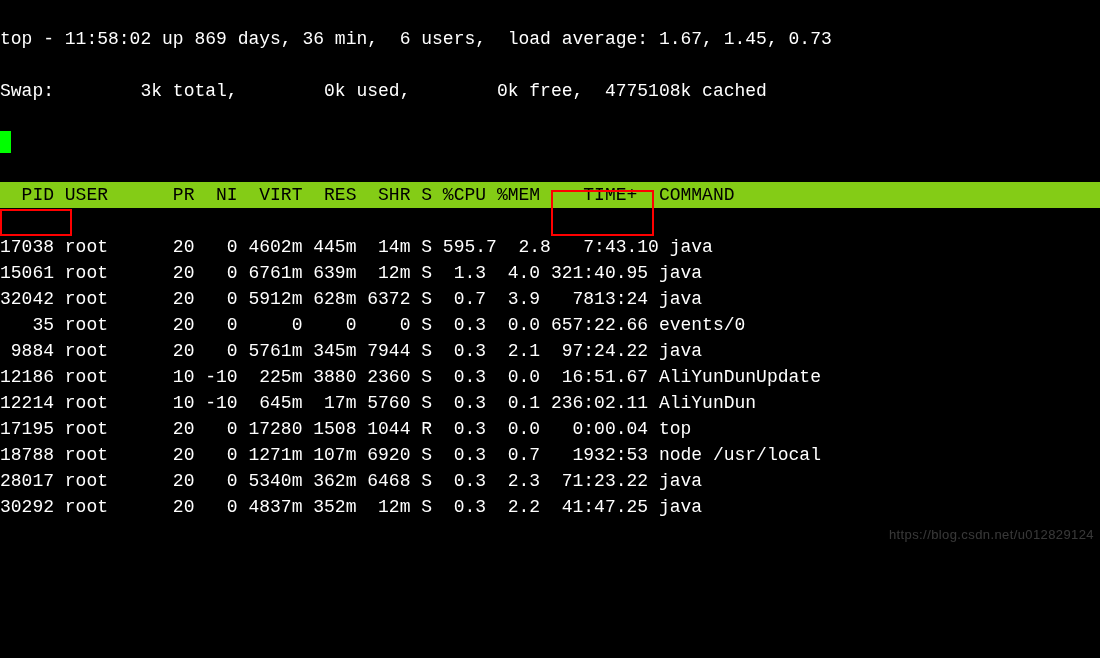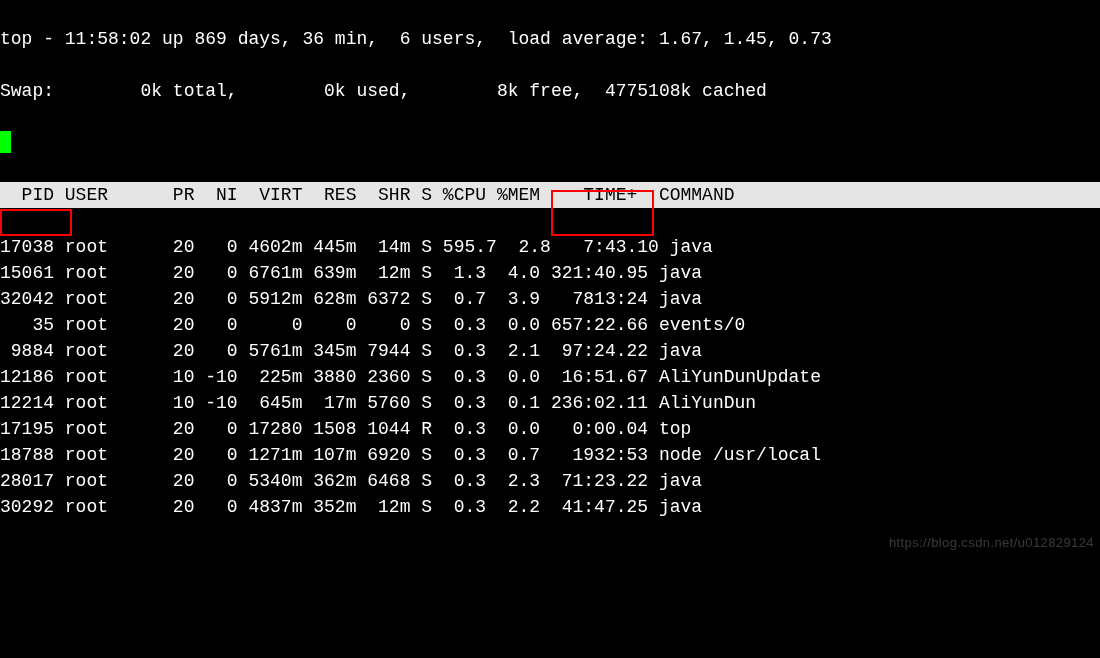"Swap: 0k total, 0k used," div.summary-line { text: 0k total,        0k used,        8k -> 3k total,        0k used,        0k }
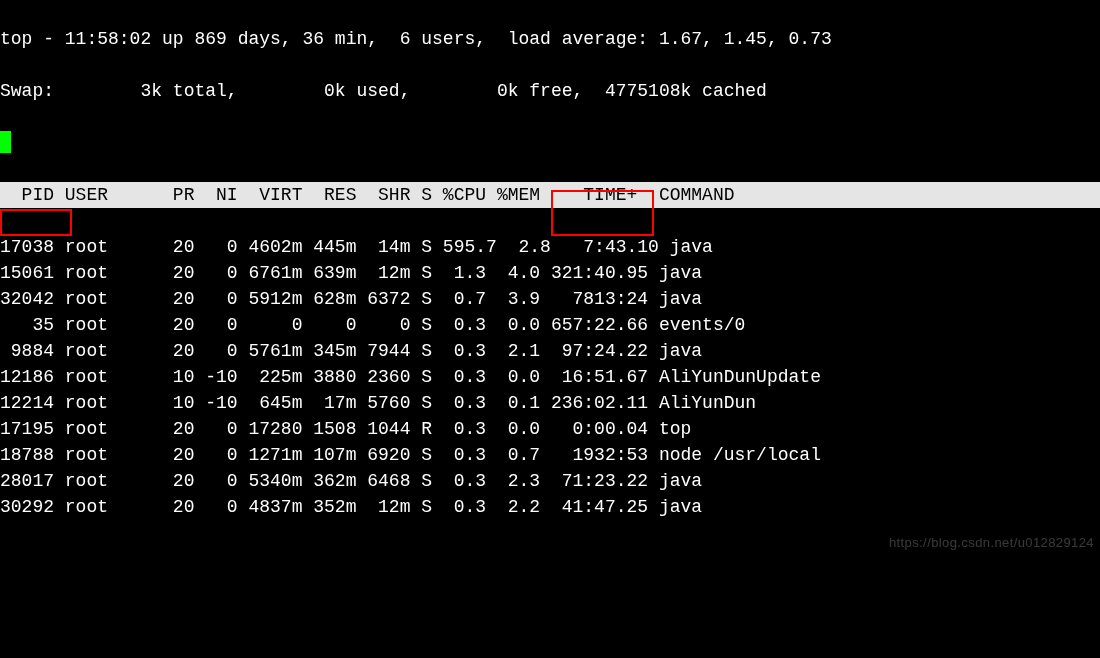"PID USER PR NI VIRT" .header-row { background: #e5e5e5 -> #84cc16 }
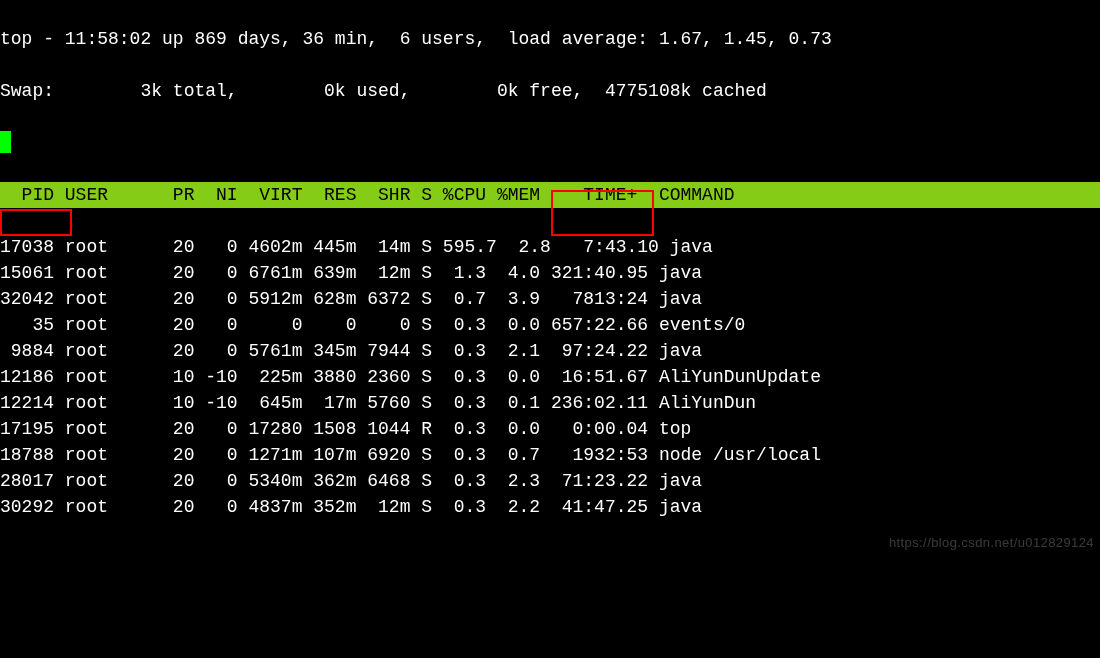"https://blog.csdn.net/u012829124" .watermark { bottom: 4px -> 12px }
